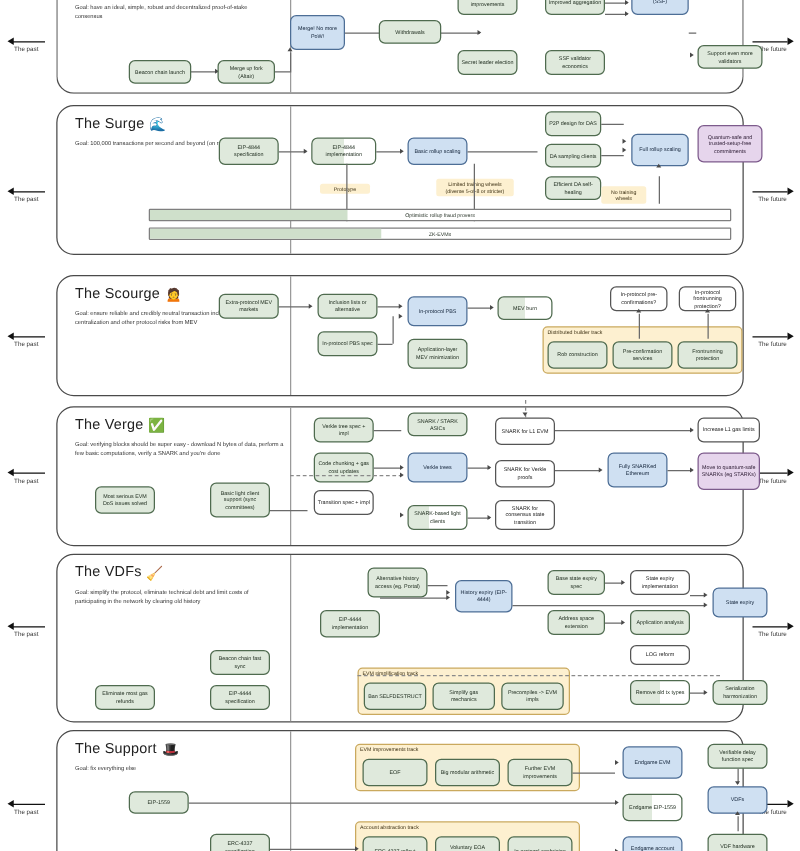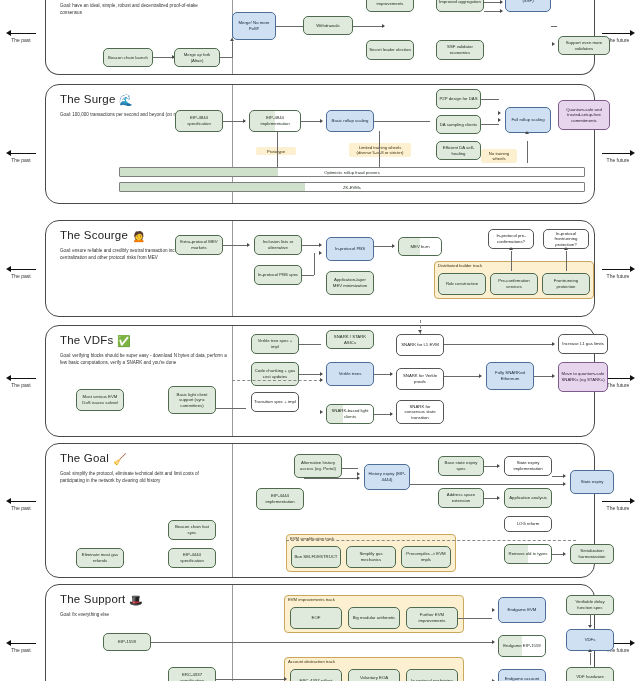"The VDFs" span { text: VDFs -> Verge }
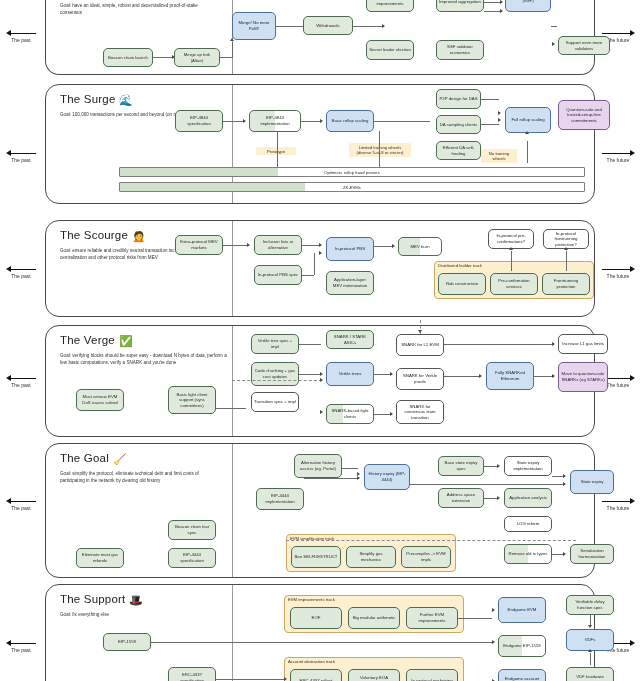"The Goal" span { text: Goal -> VDFs }
